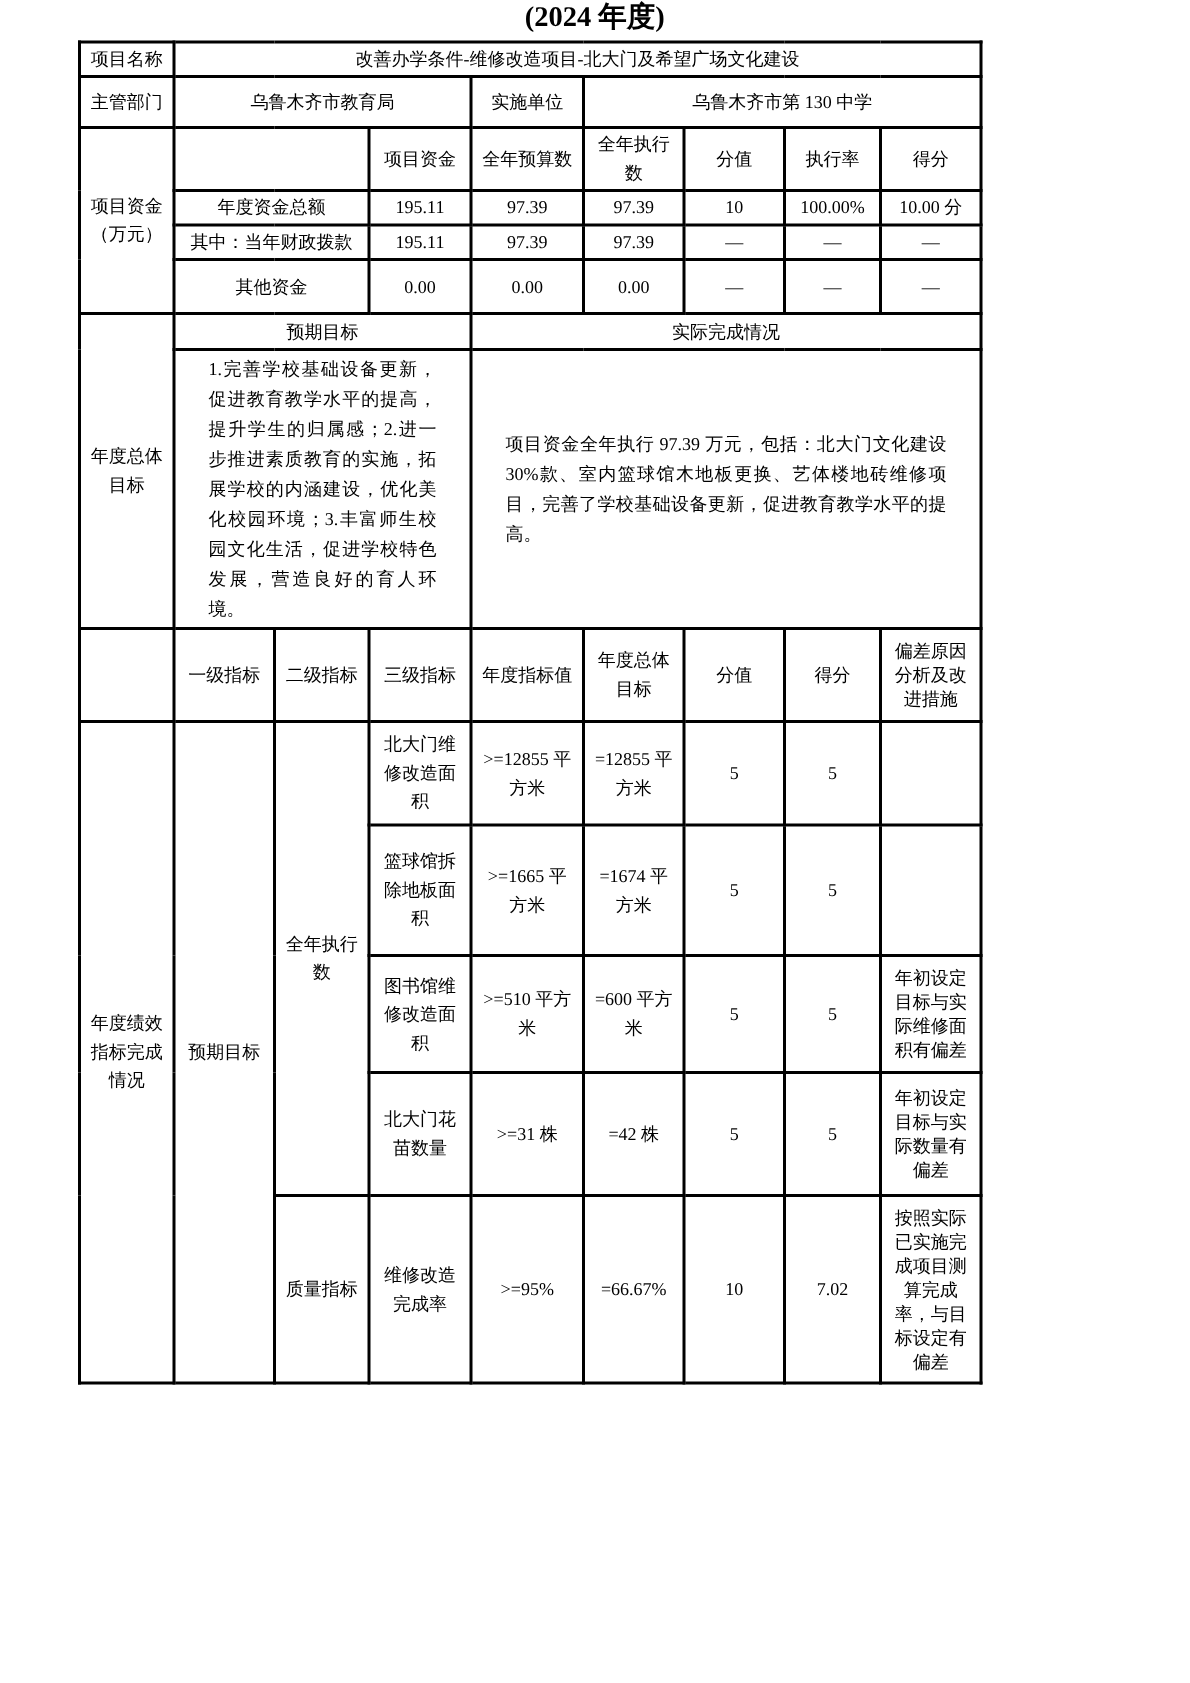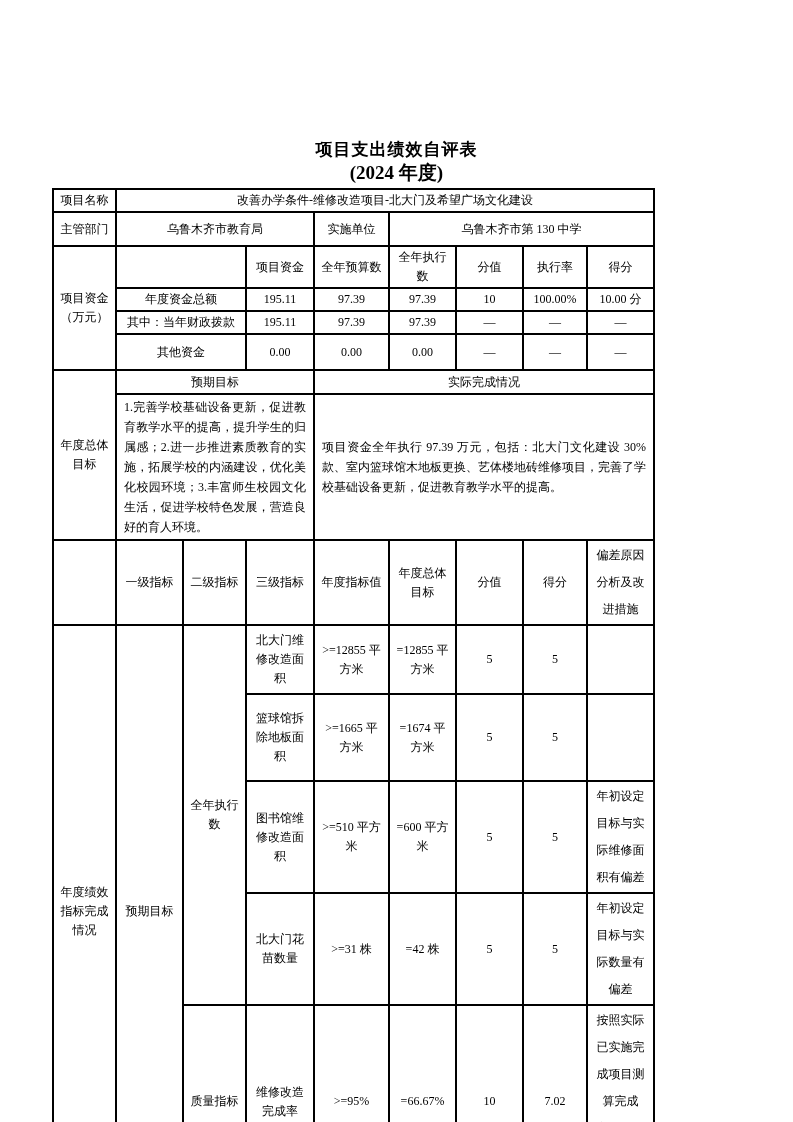"项目支出绩效自评表" div.doc-title { html: <div>项目支出绩效自评表</div> -> none }
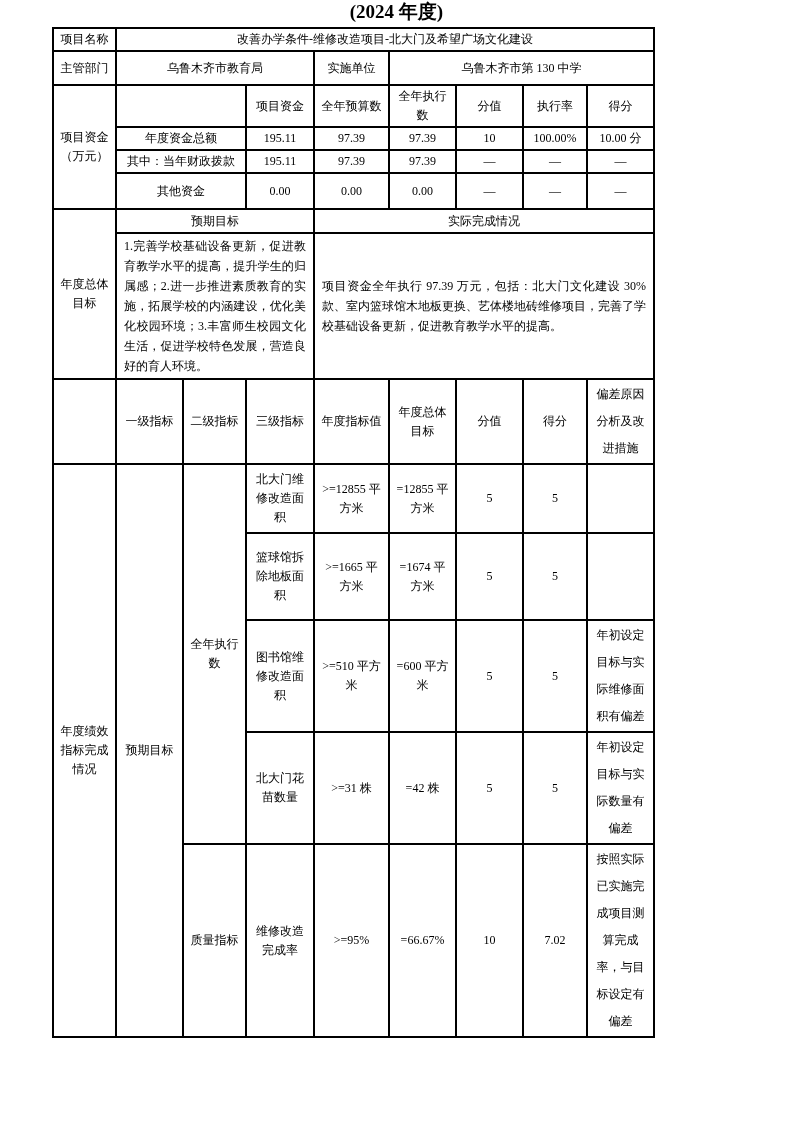"1.完善学校基础设备更新，促进教育教学水平的提高，提升学生的归属感；2.进一步推" .main-table td.goal-text { padding: 2px 7px -> 2px 22px }
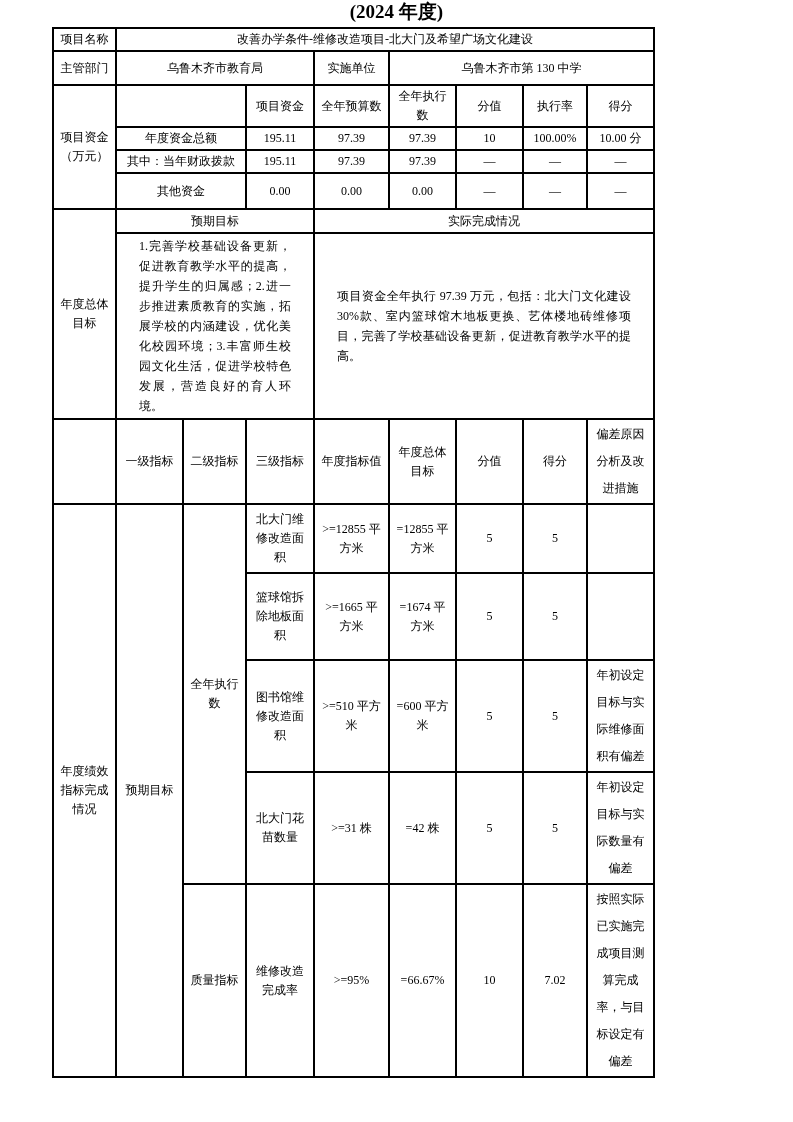"偏差原因分析及改进措施" .main-table td.dev-cell { line-height: 27px -> 16px }
